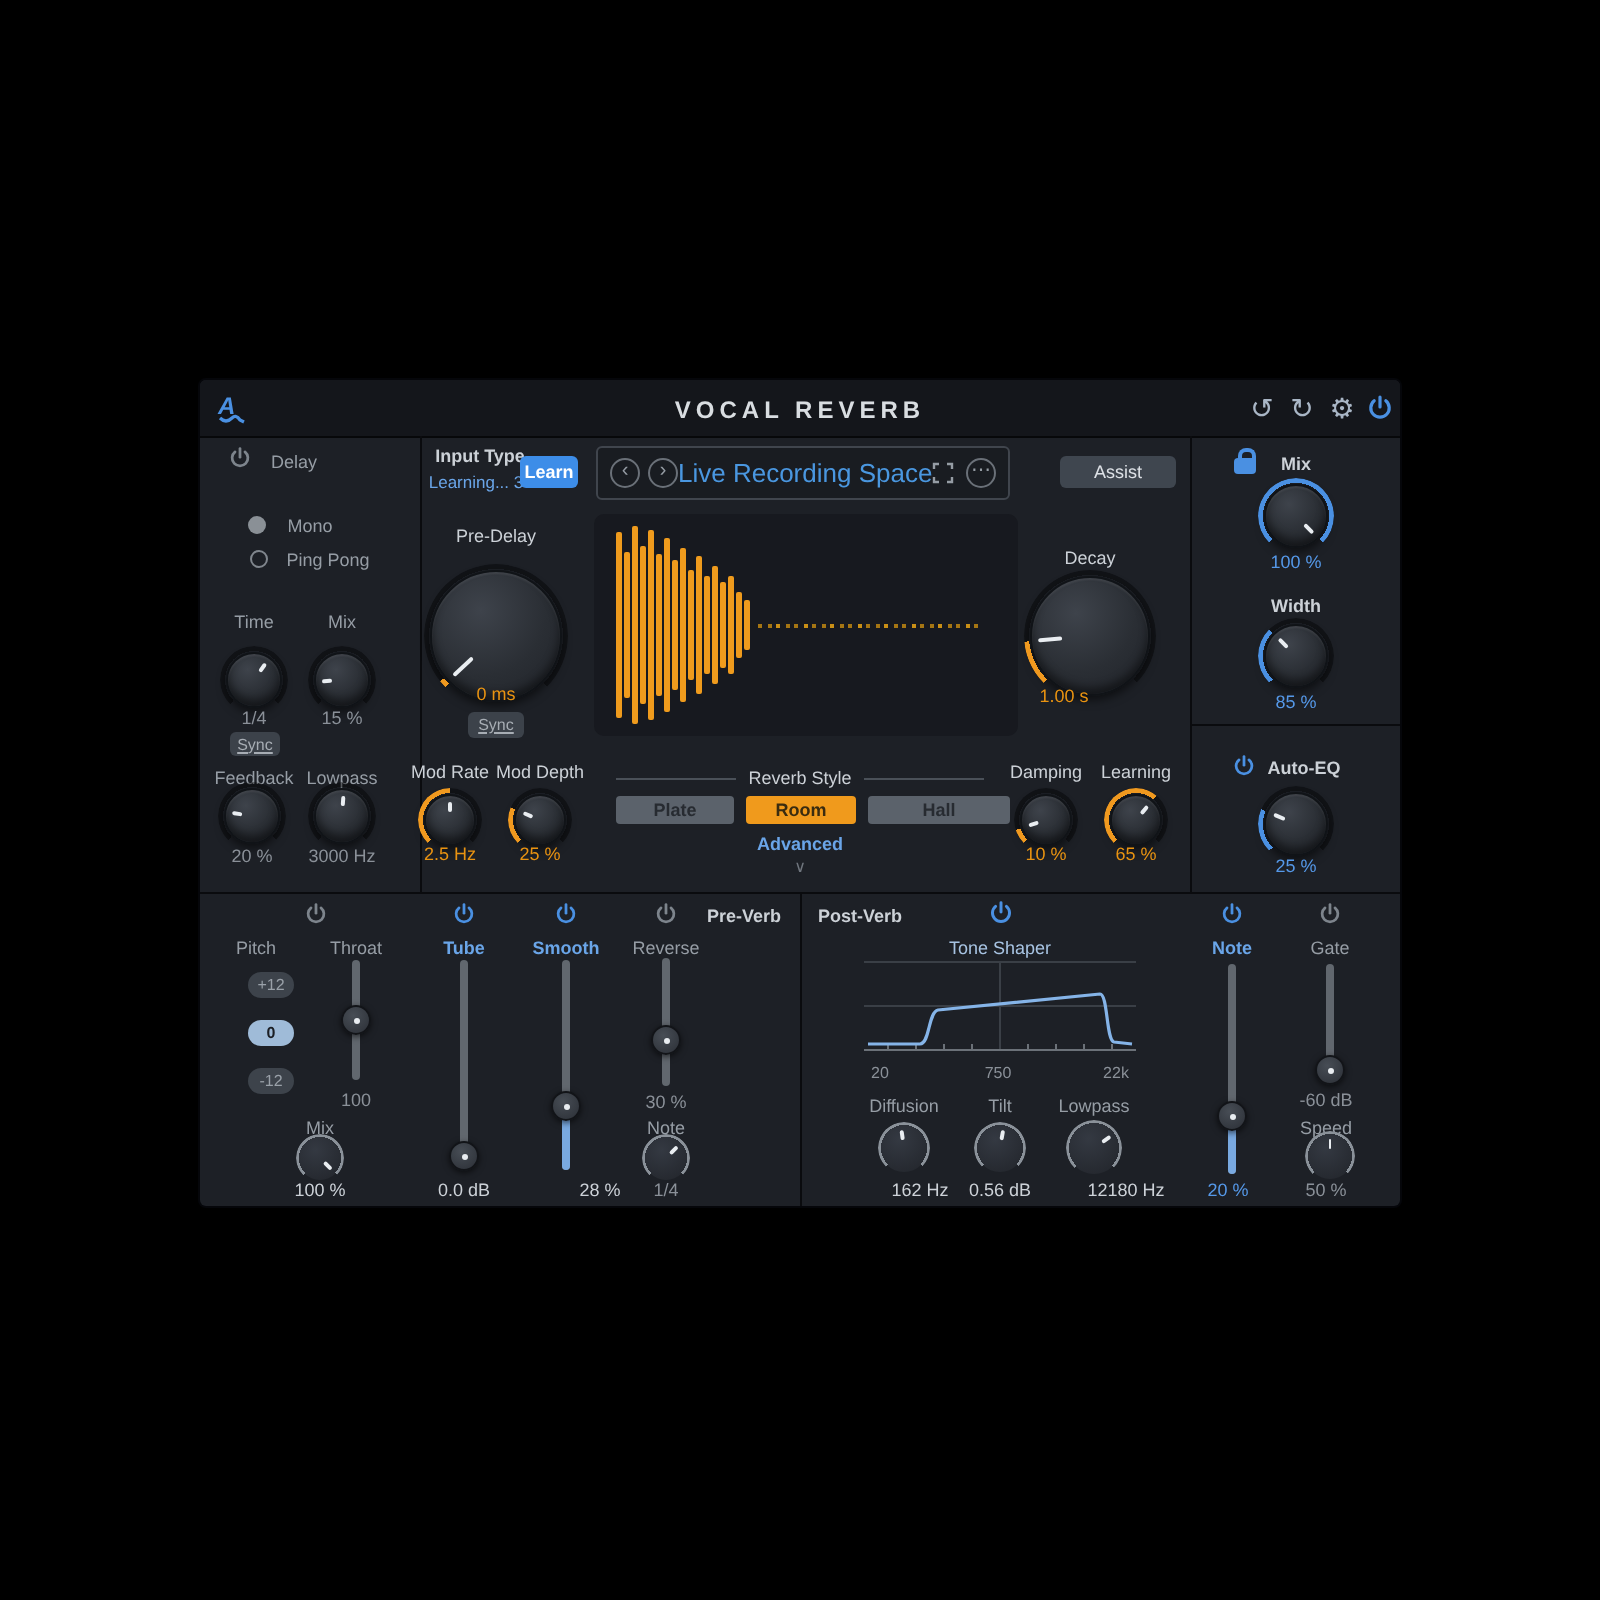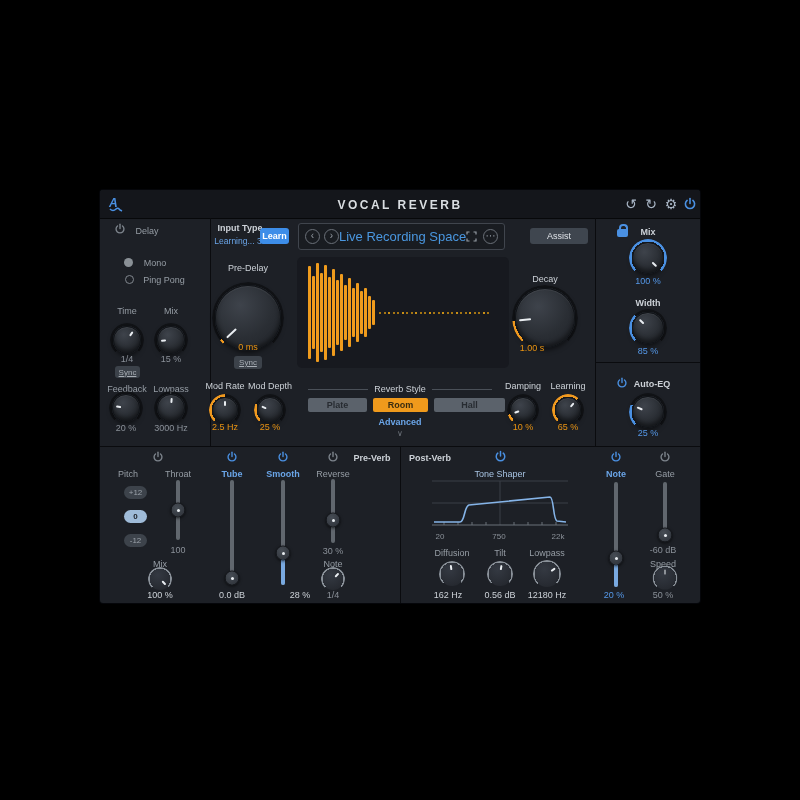"162 Hz" div.val { left: 348px -> 360px }
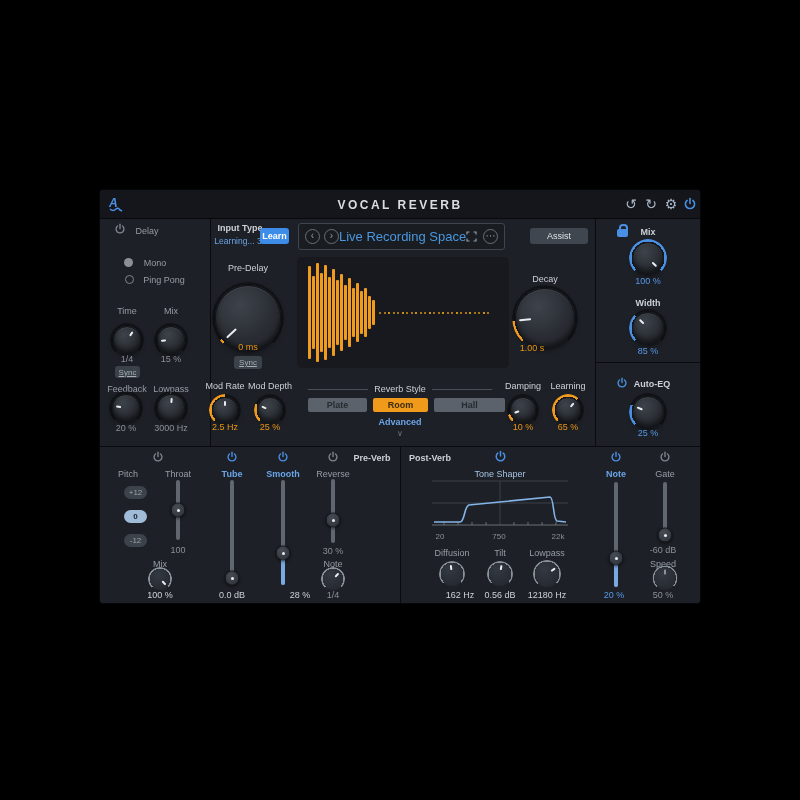"12180 Hz" div.val { left: 447px -> 463px }
